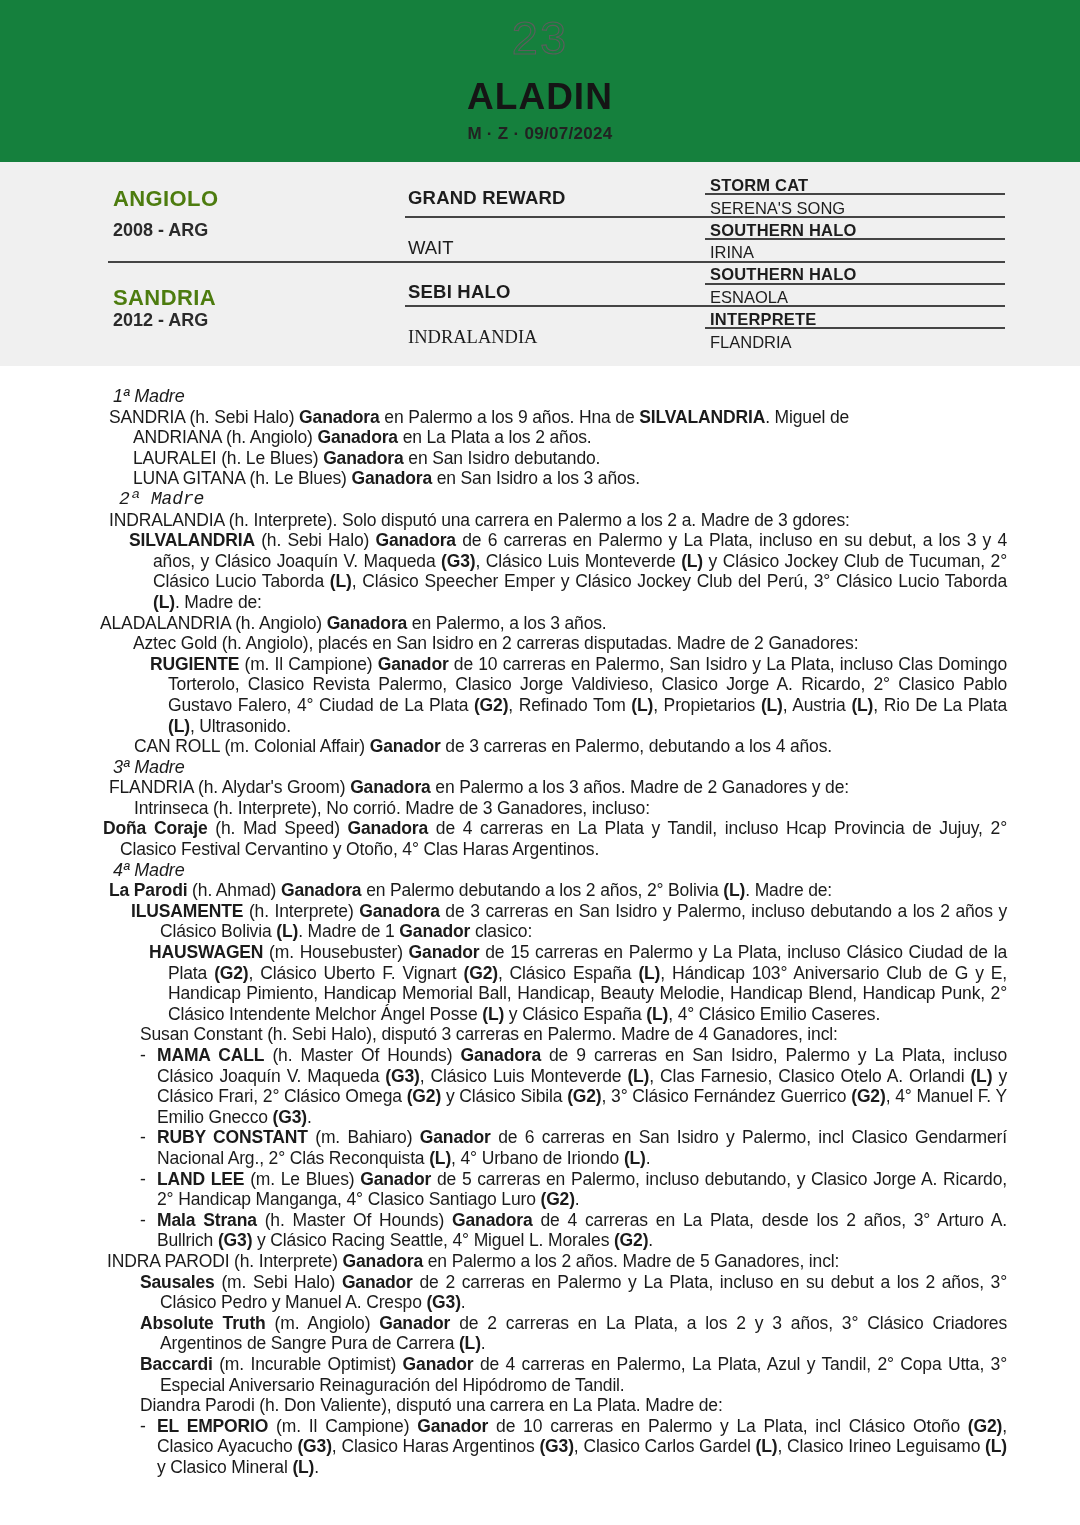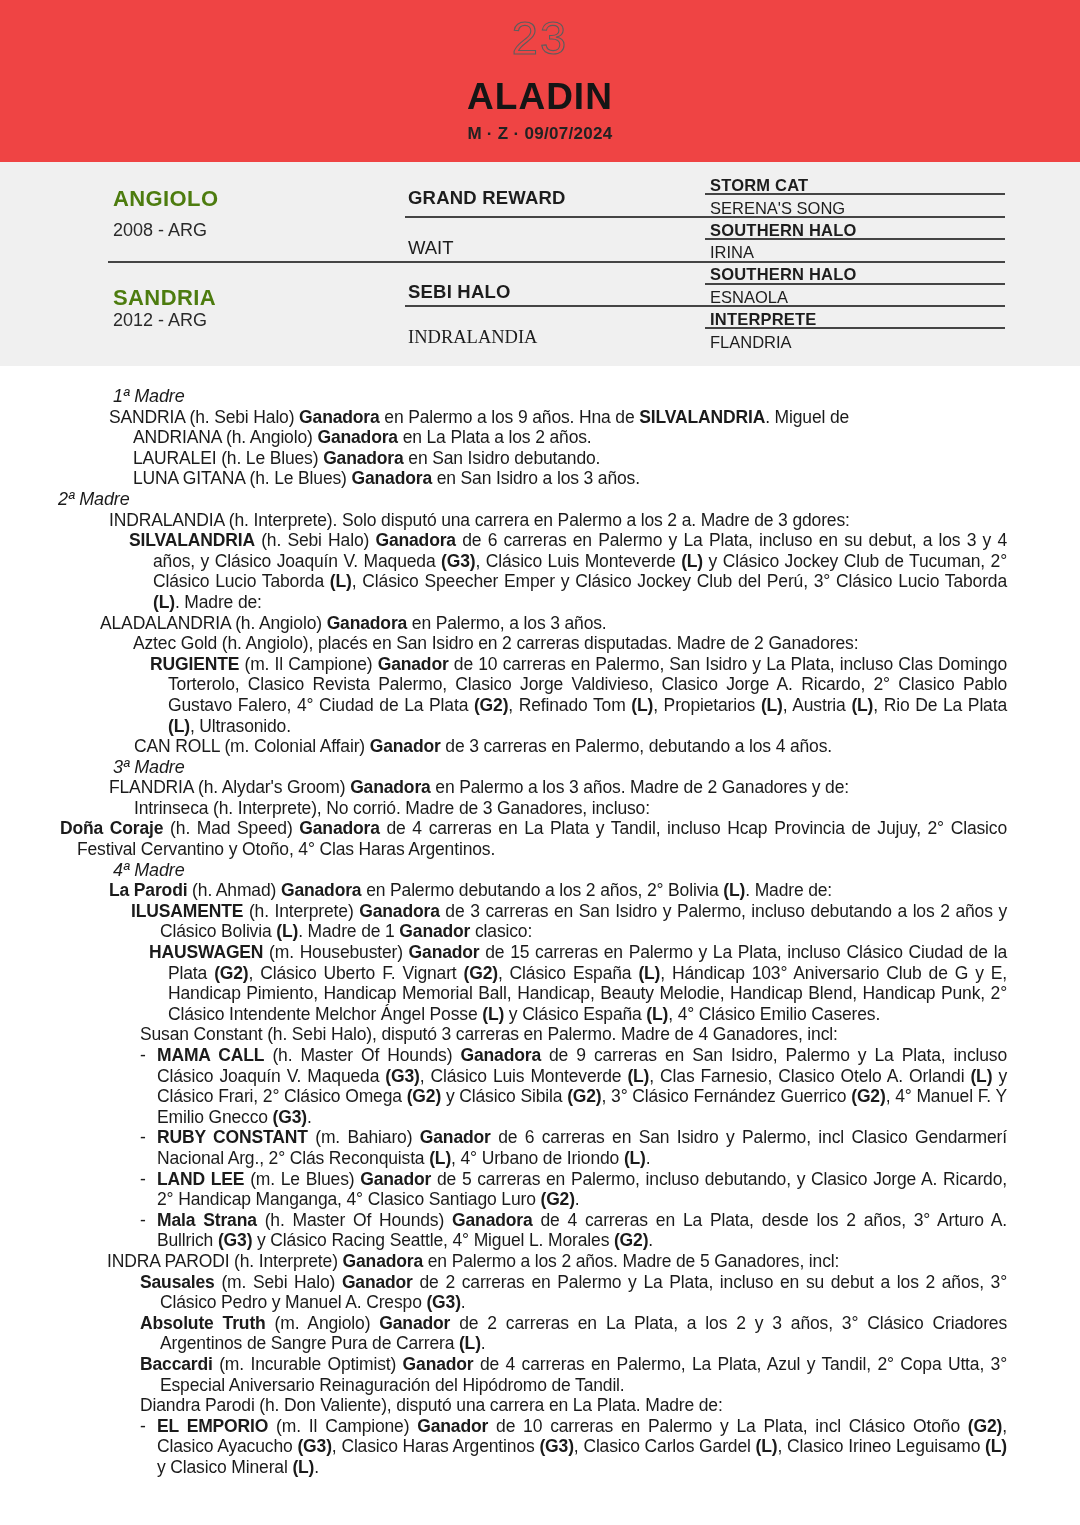"23" #header { background: #ef4444 -> #15803d }
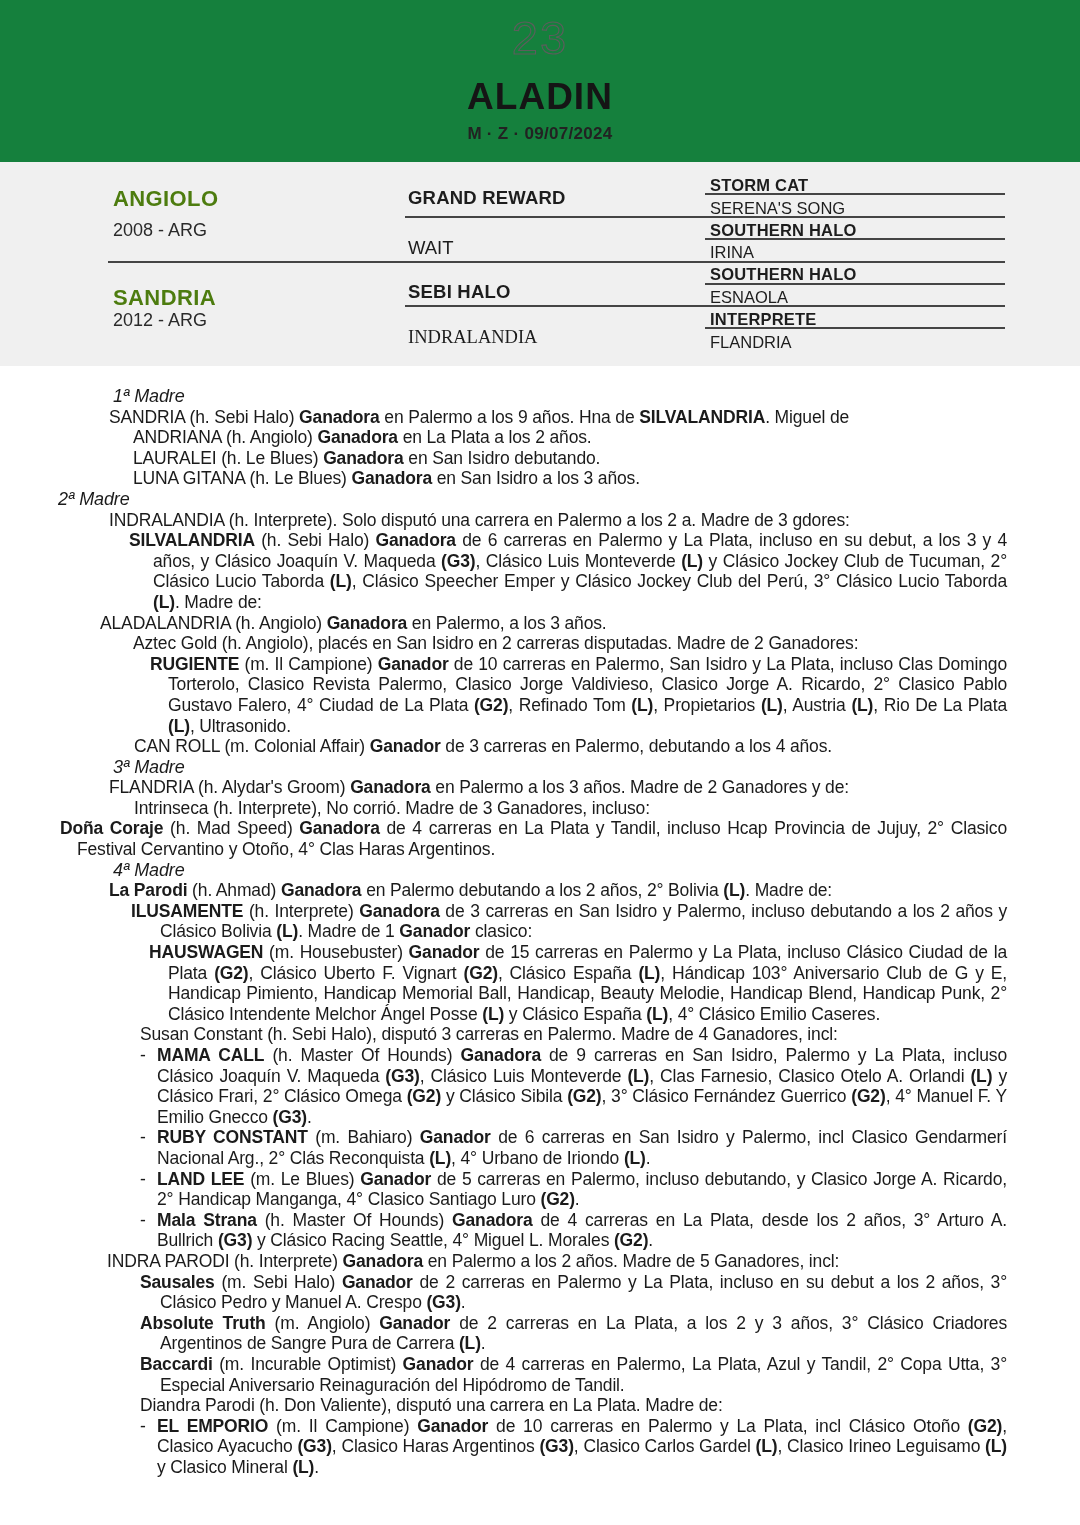"2008 - ARG" .p1info { font-weight: 400 -> 700 }
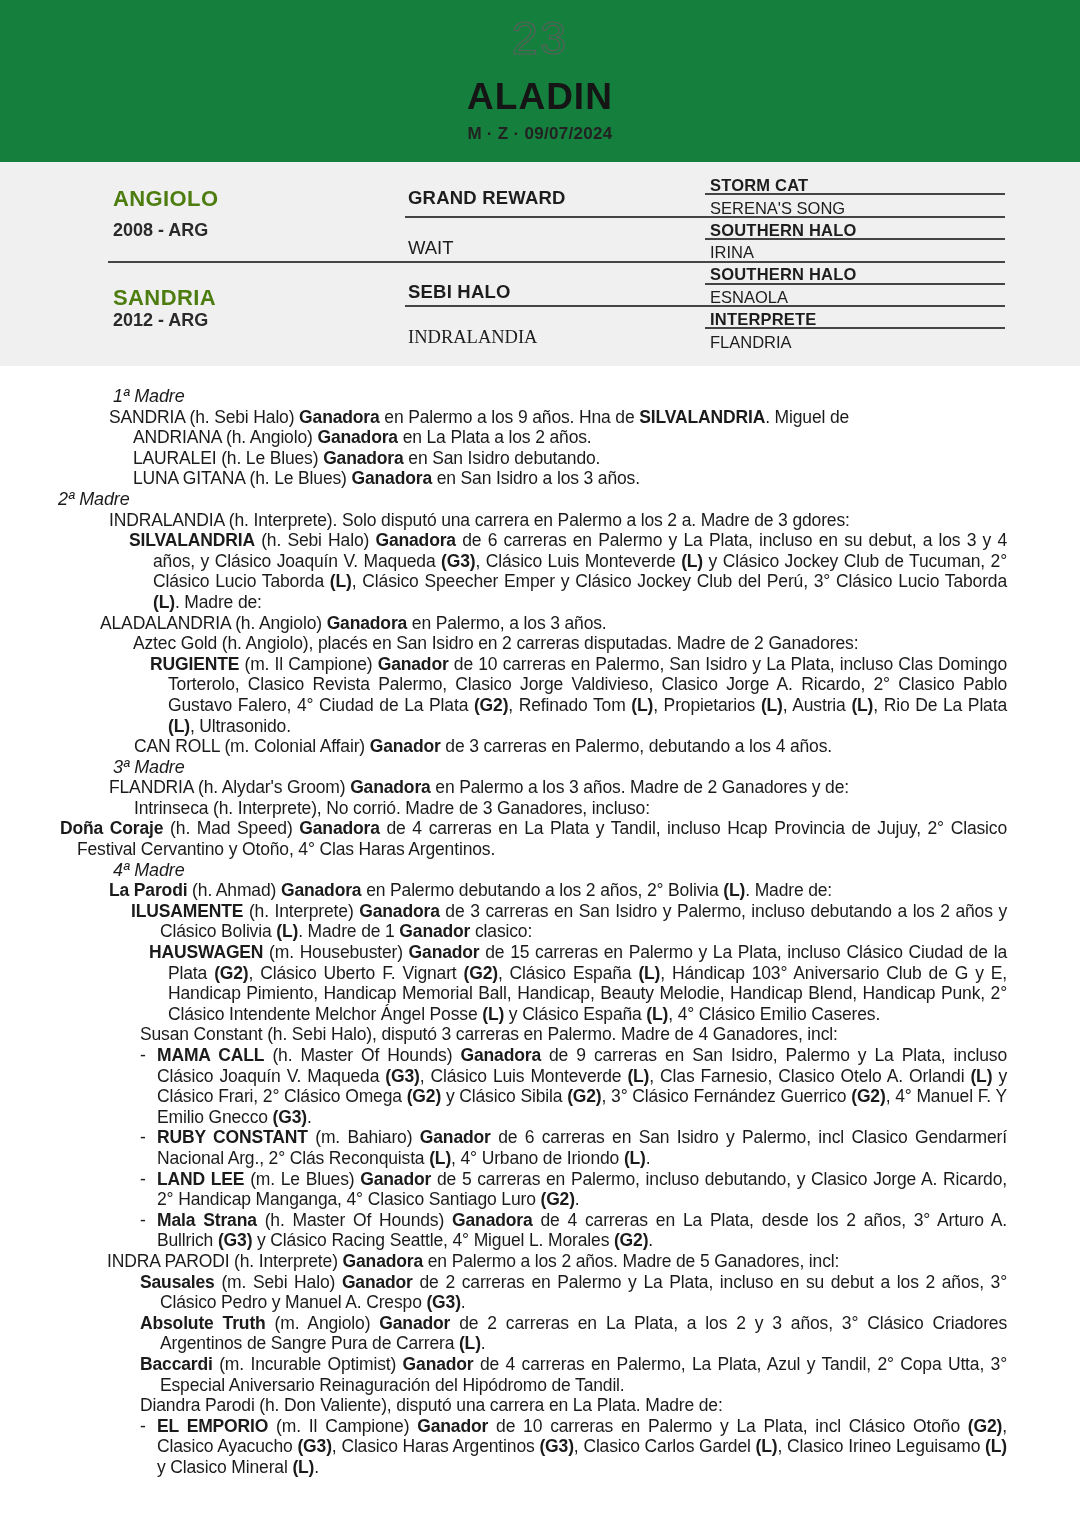"2ª Madre" div.para { font-family: none -> Liberation Mono, monospace; padding-left: 58px -> 119px }
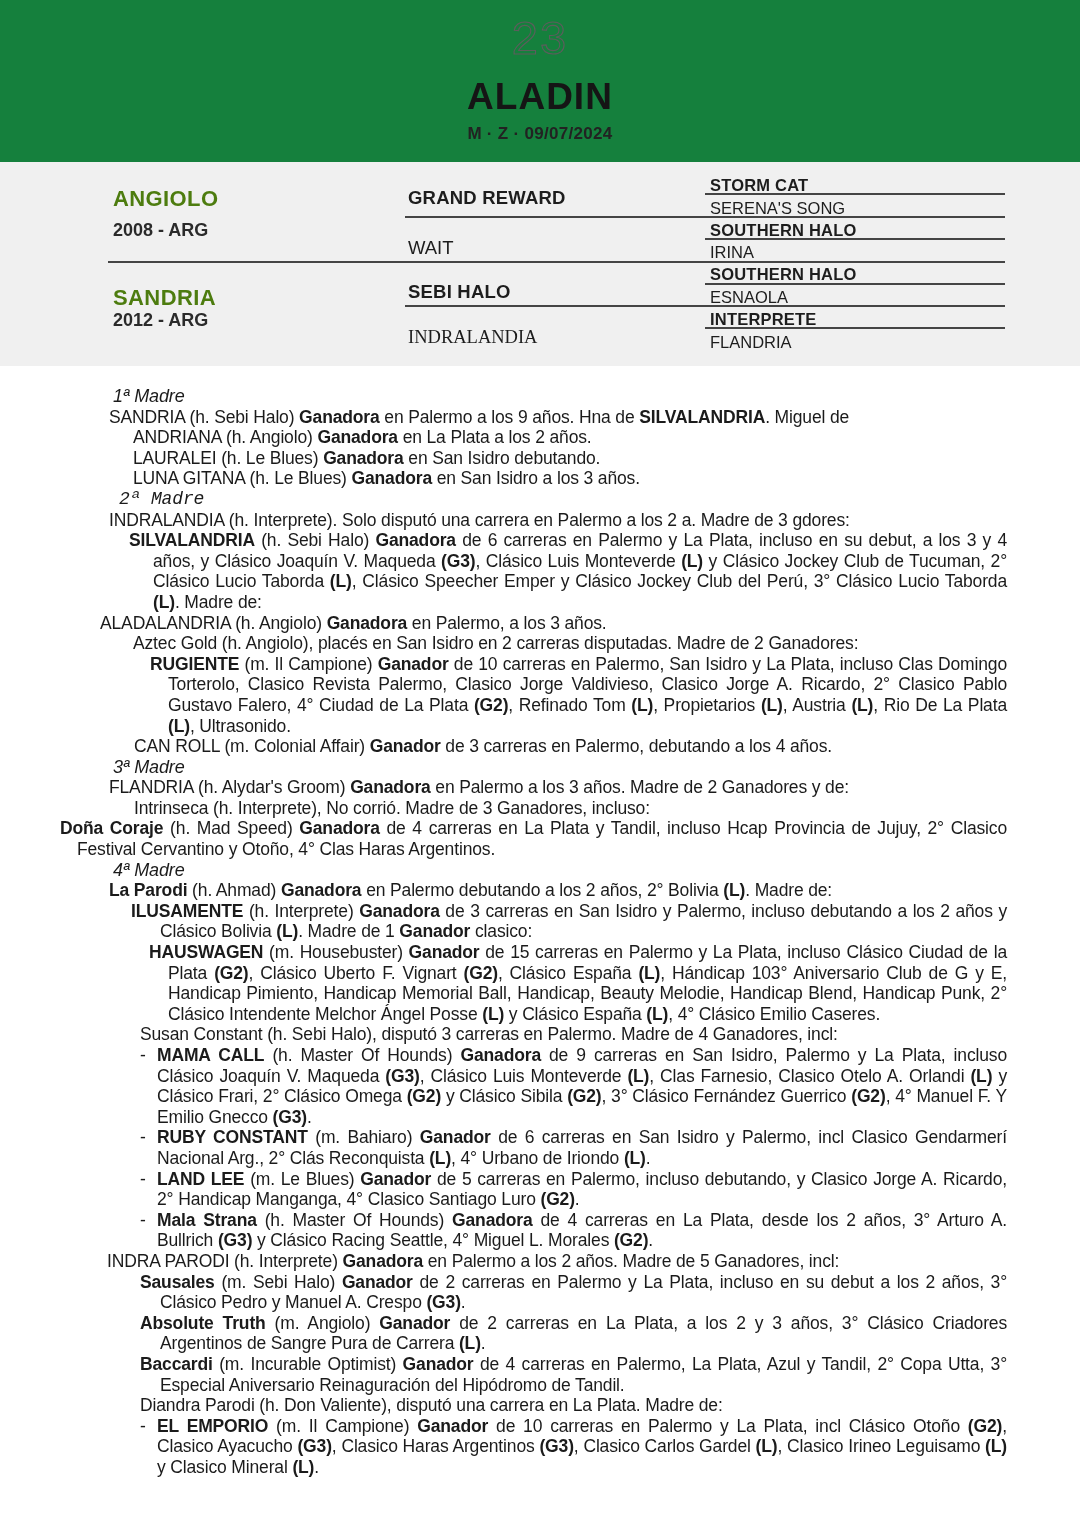"Doña Coraje (h. Mad Speed)" div.para { padding-left: 77px -> 120px }
